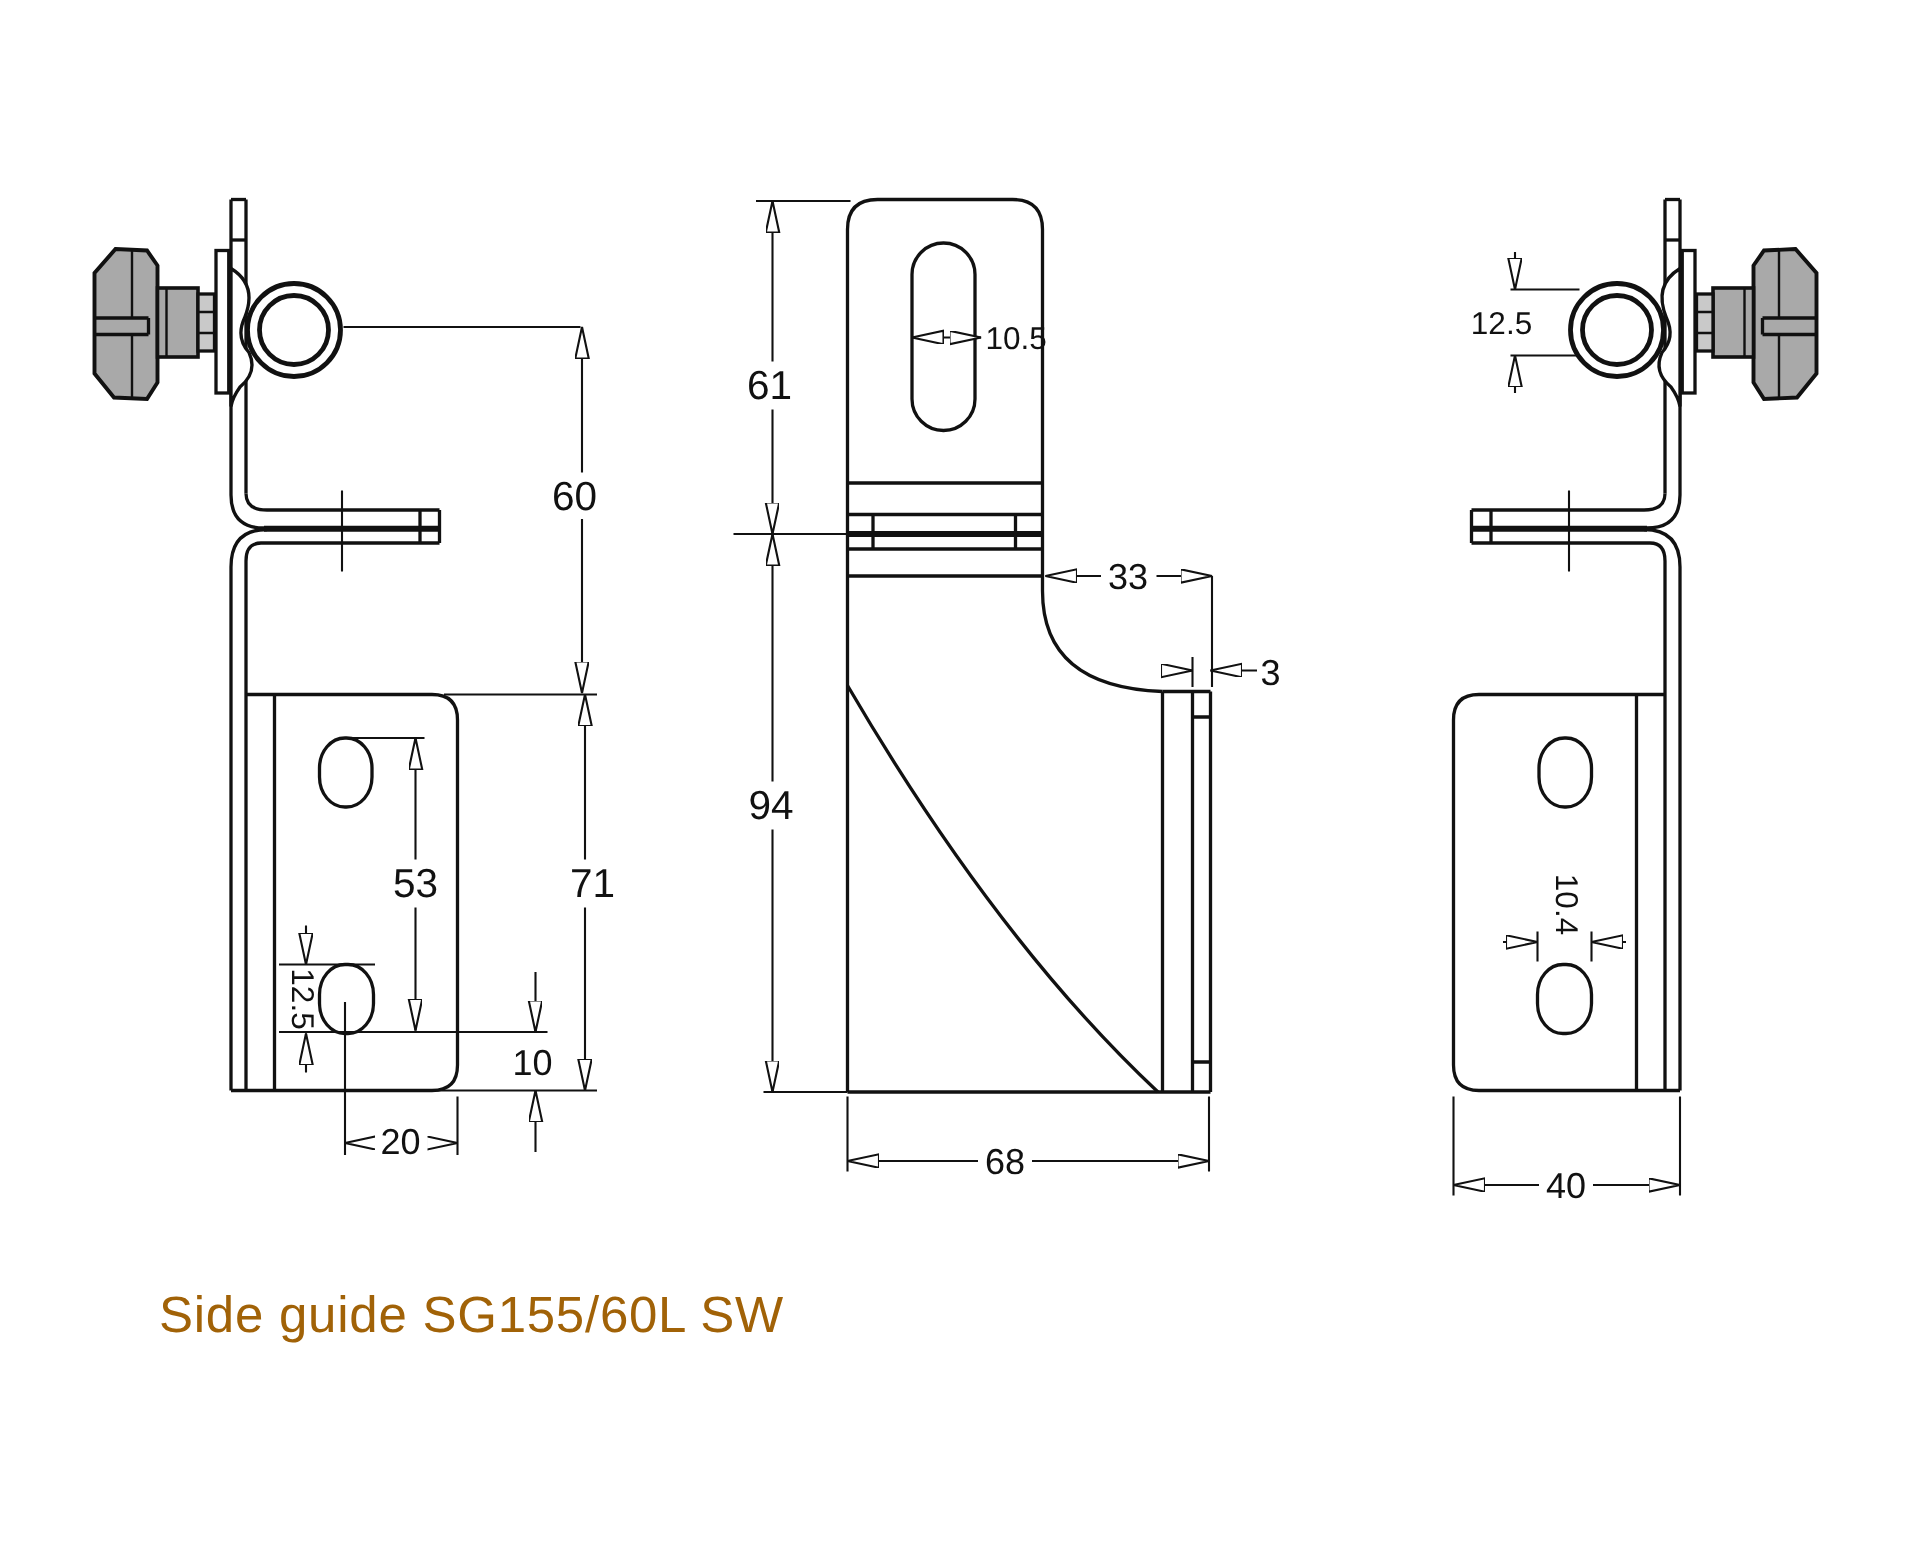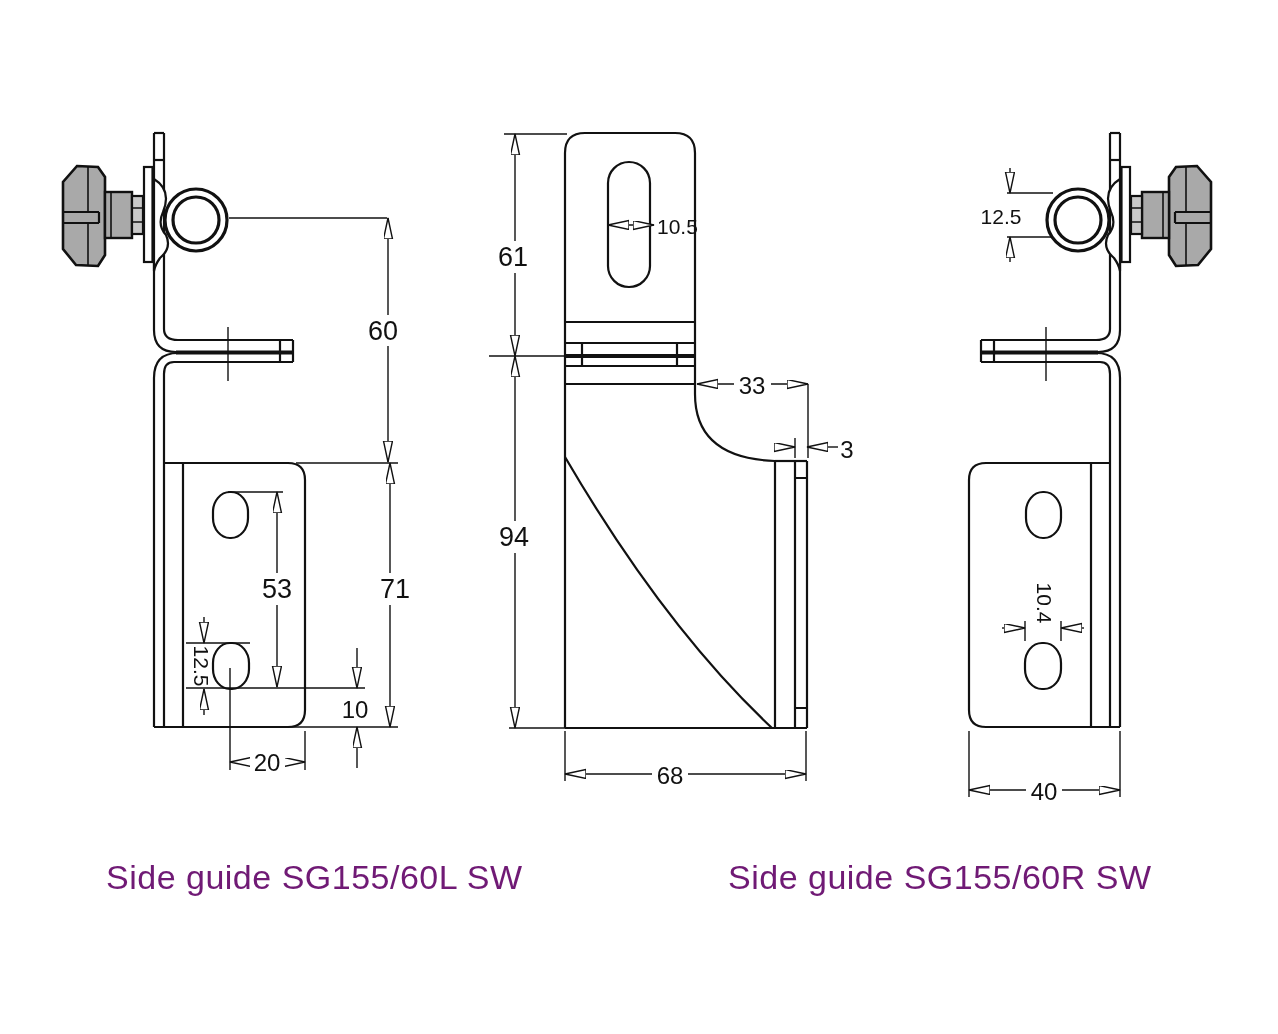"Side guide SG155/60L SW" .title { color: #701a75 -> #a16207 }
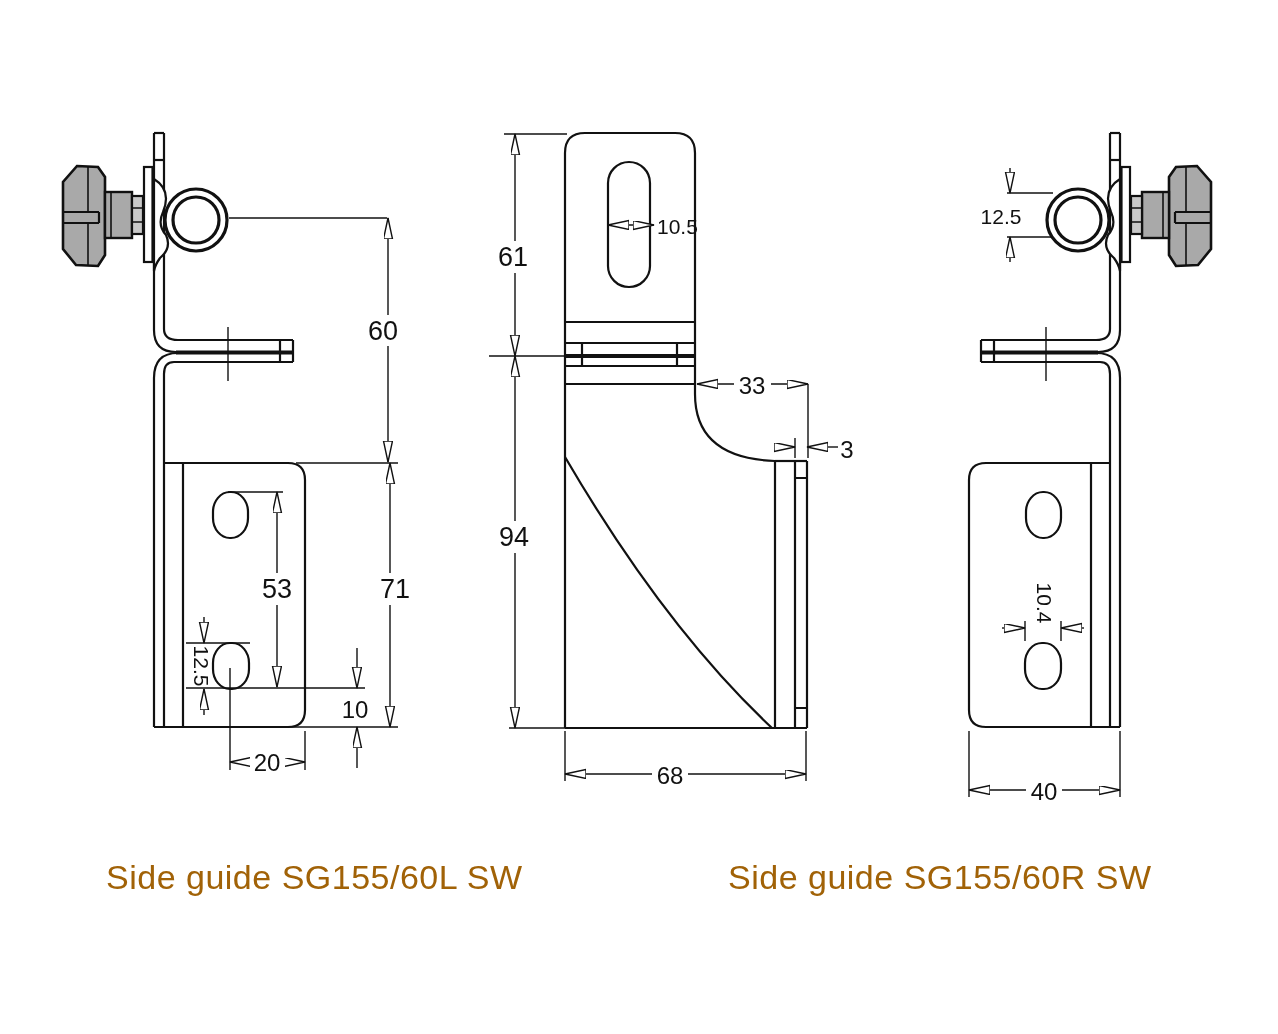"Side guide SG155/60R SW" div.title { html: <div>Side guide SG155/60R SW</div> -> none }
